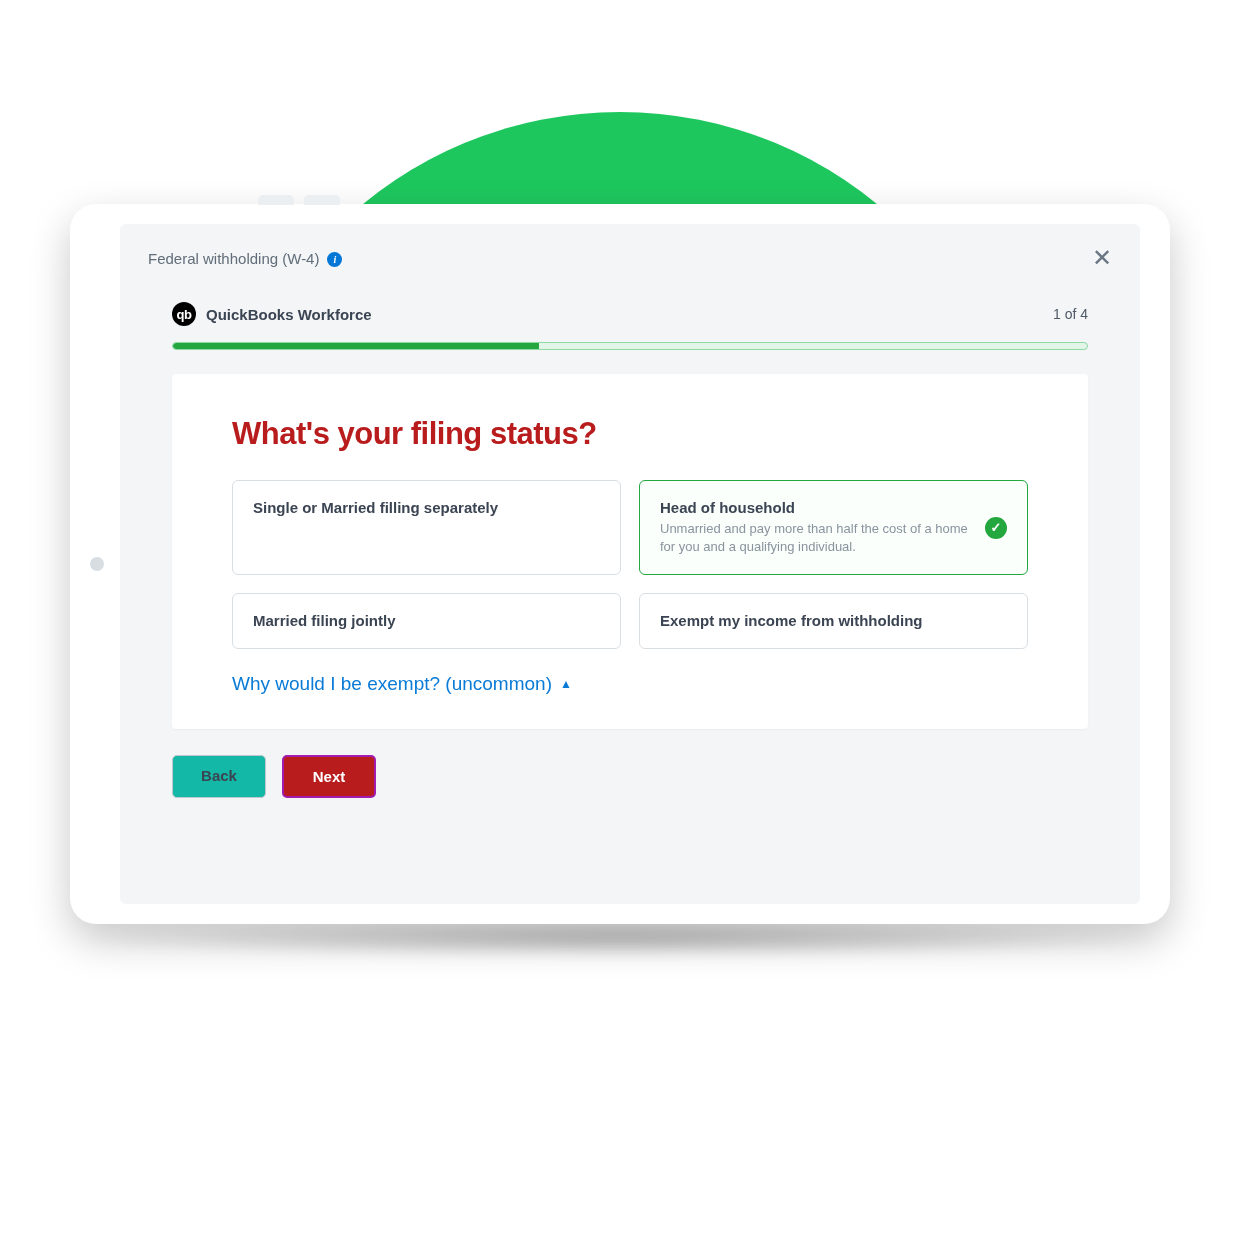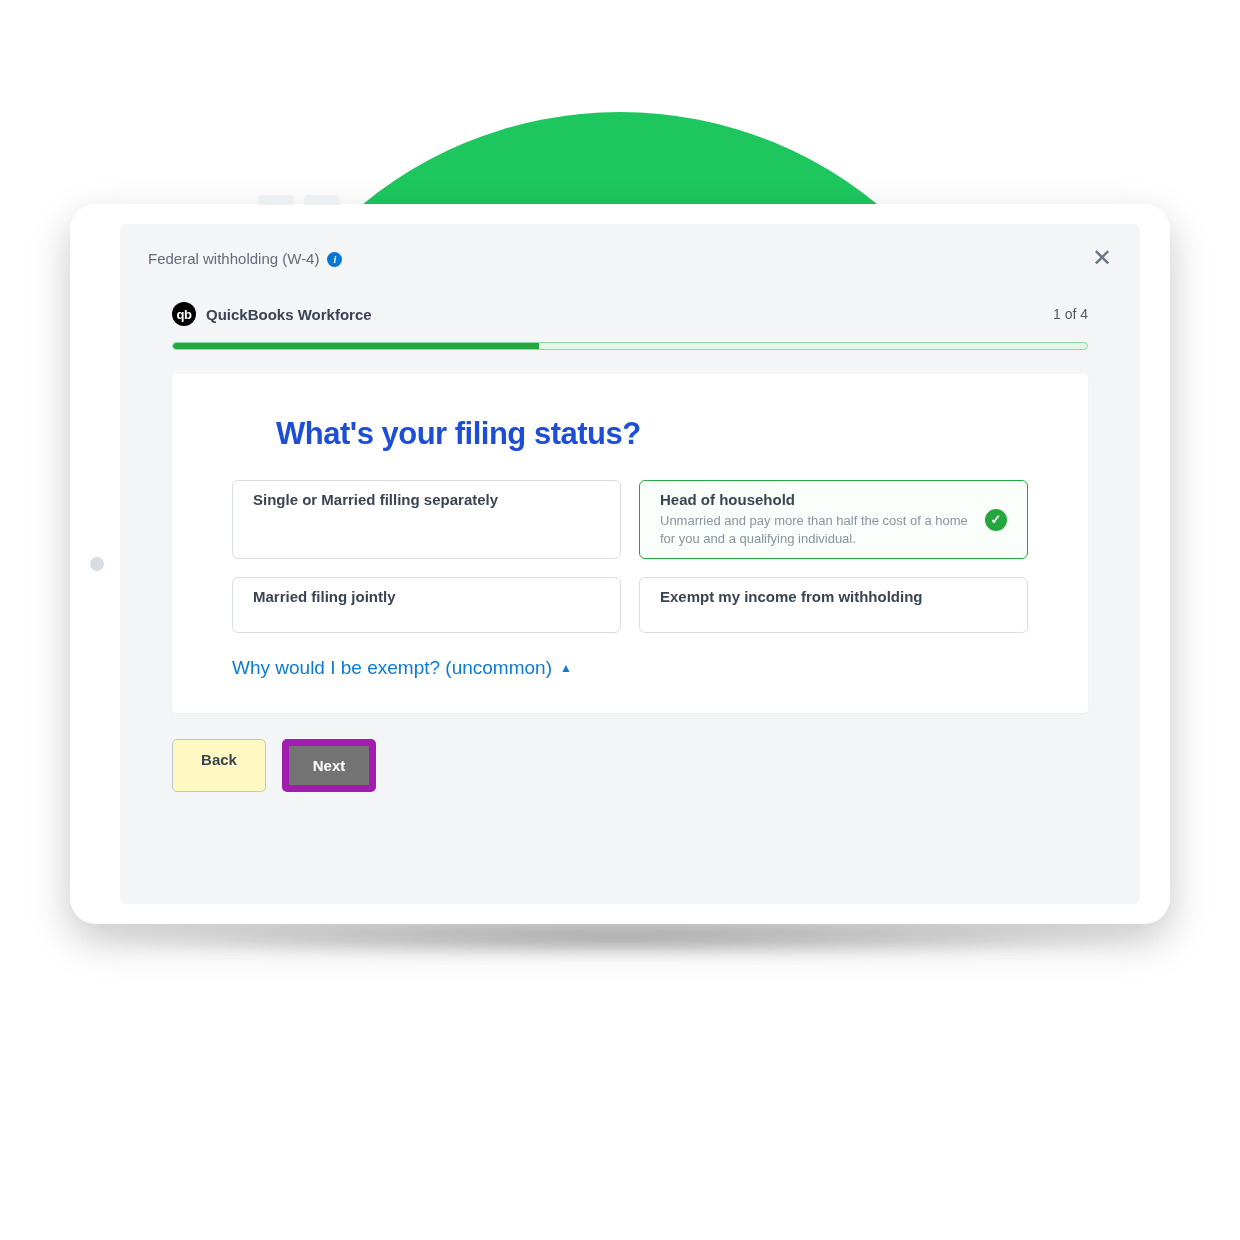"What's your filing status?" .question { color: #1d4ed8 -> #b91c1c; margin-left: 44px -> none }
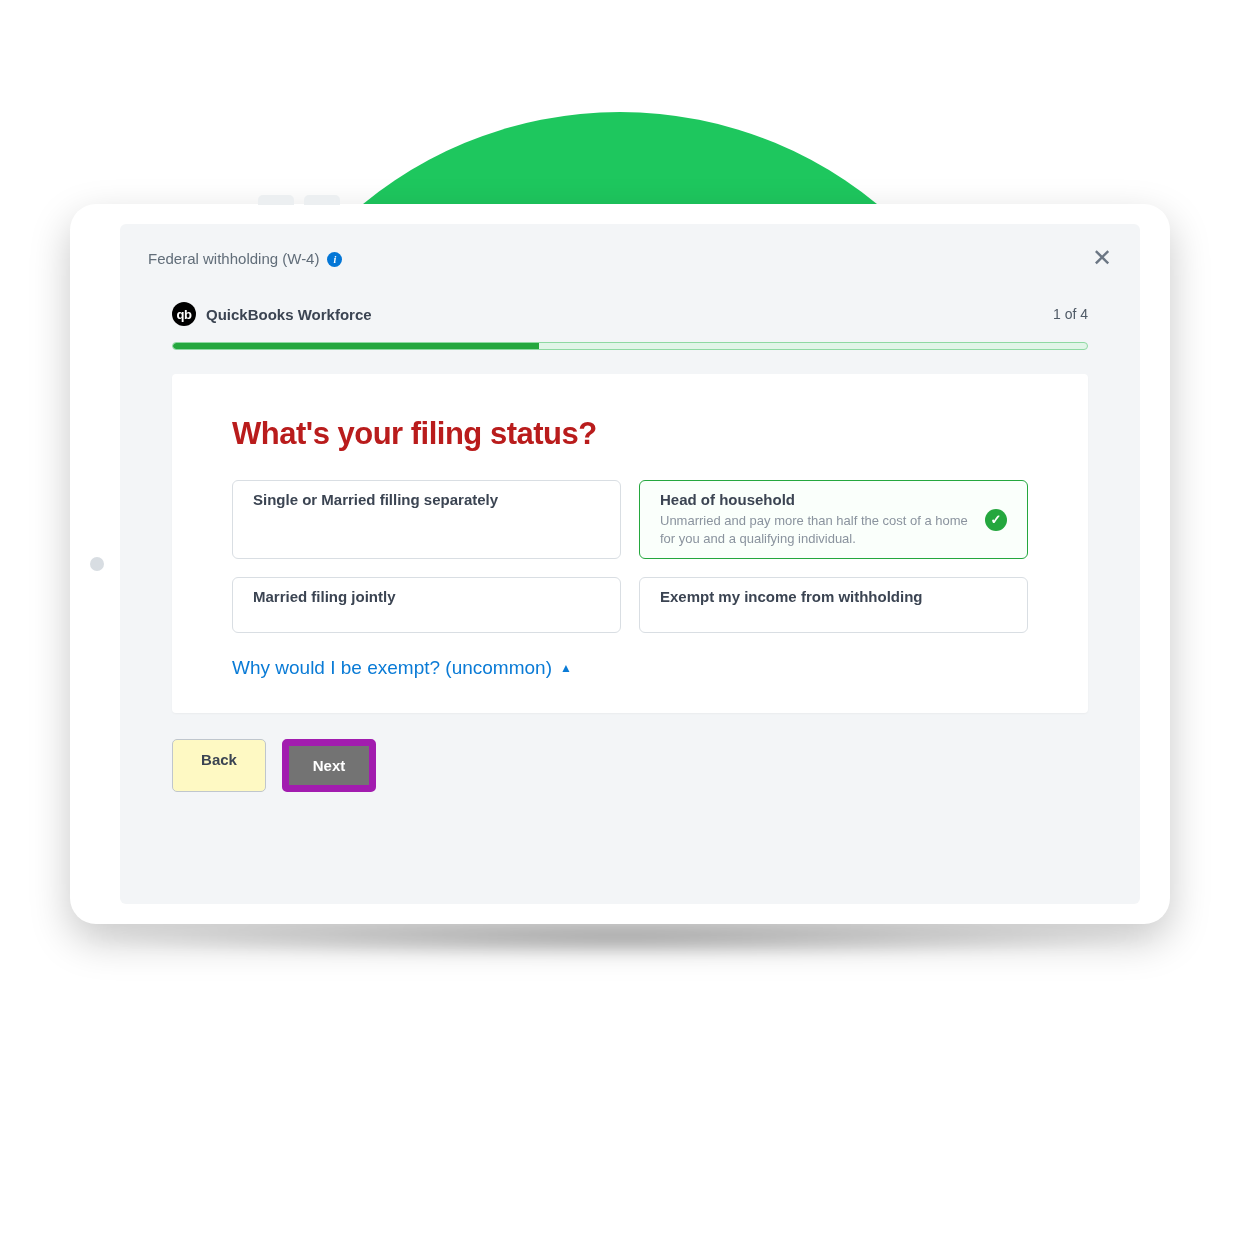"Single or Married filling separately" .opt { padding: 10px 20px -> 18px 20px }
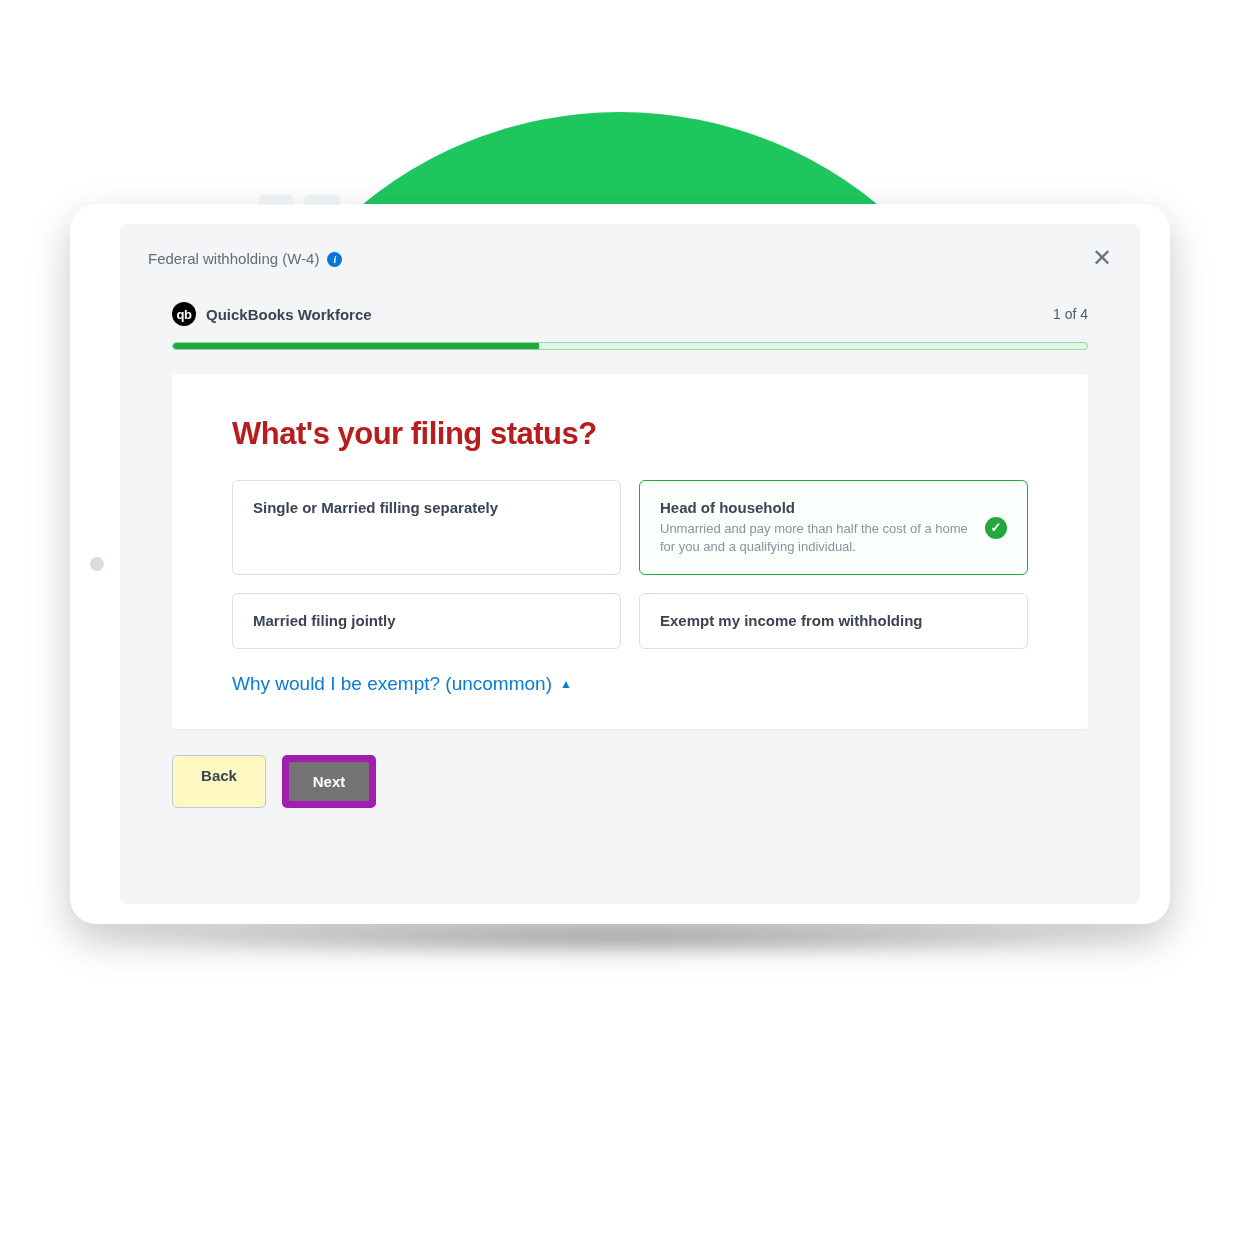"Back" .btn-back { background: #fef9c3 -> #14b8a6 }
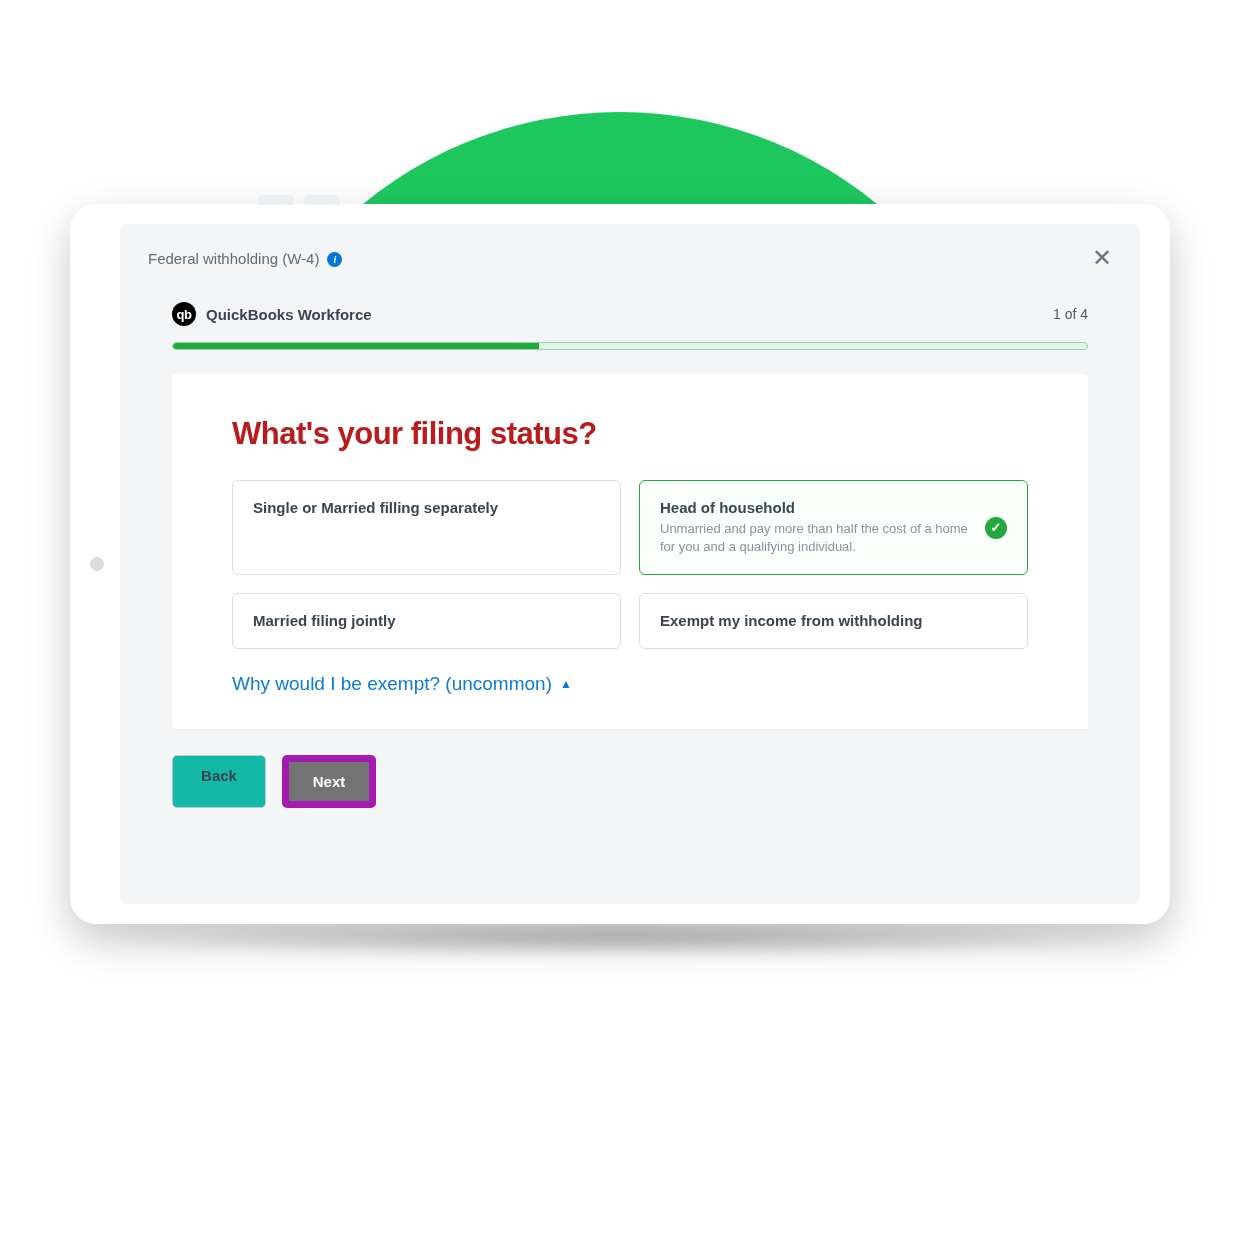"Next" .btn-next { background: #737373 -> #b91c1c; border: 7px solid #a21caf -> 2px solid #a21caf }
